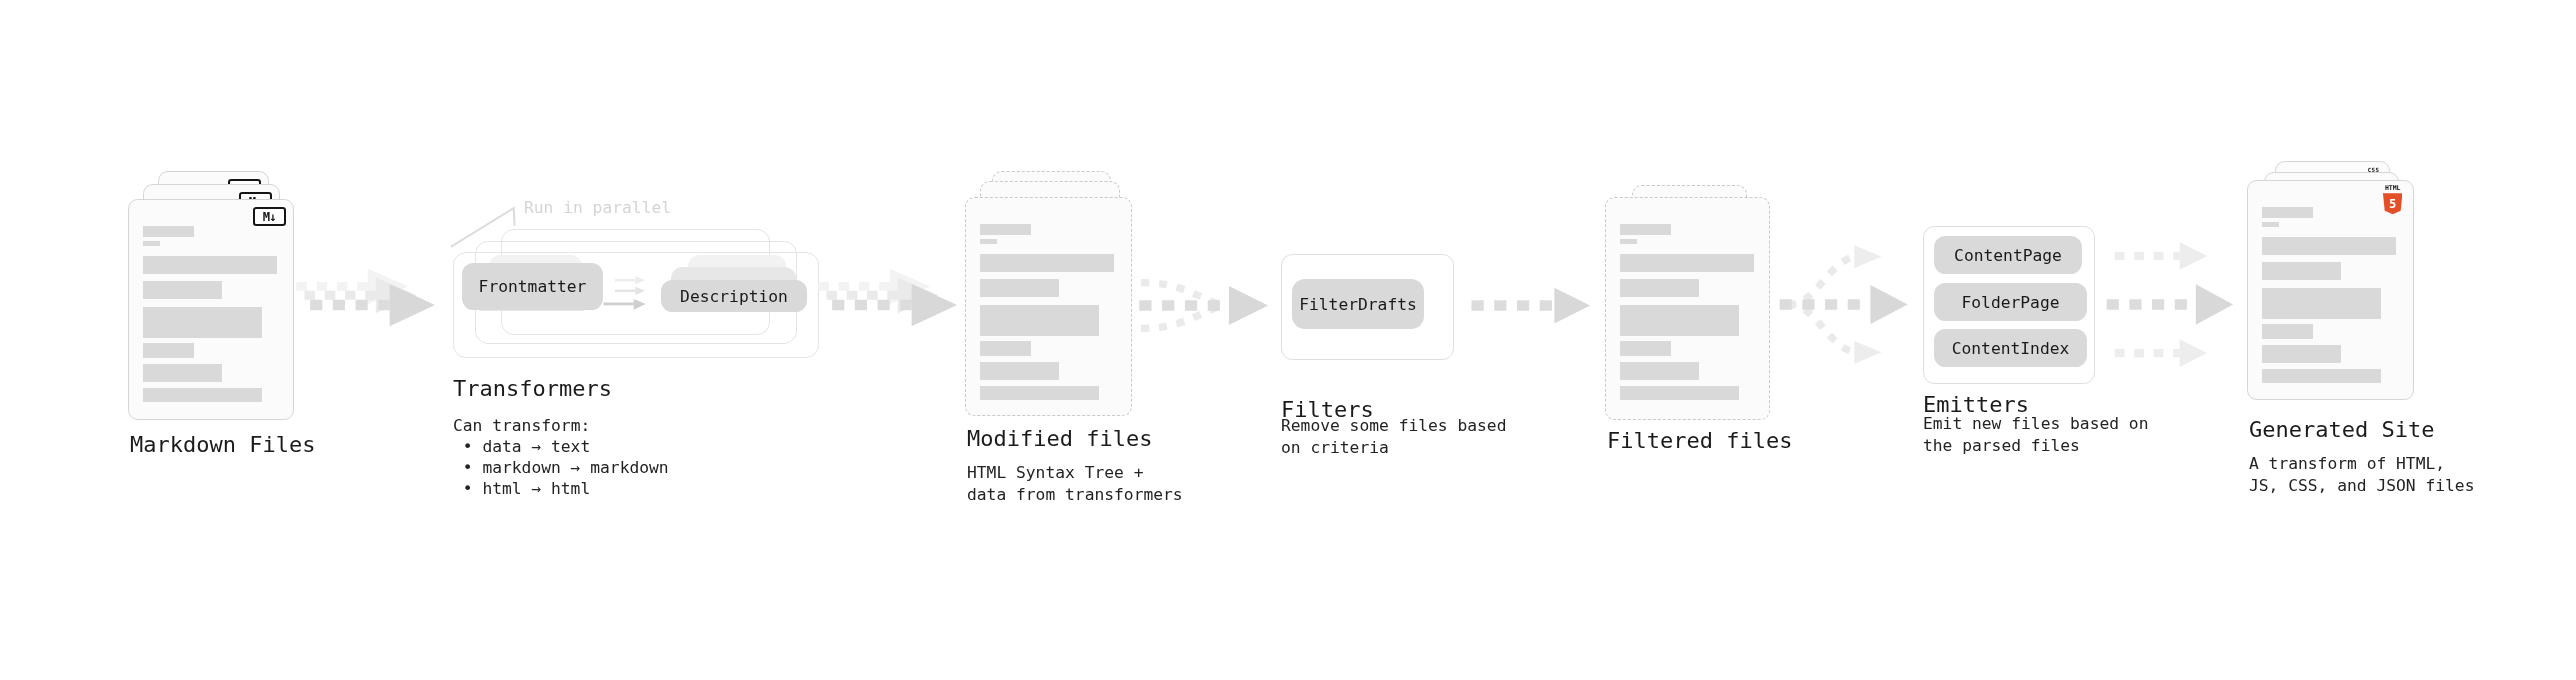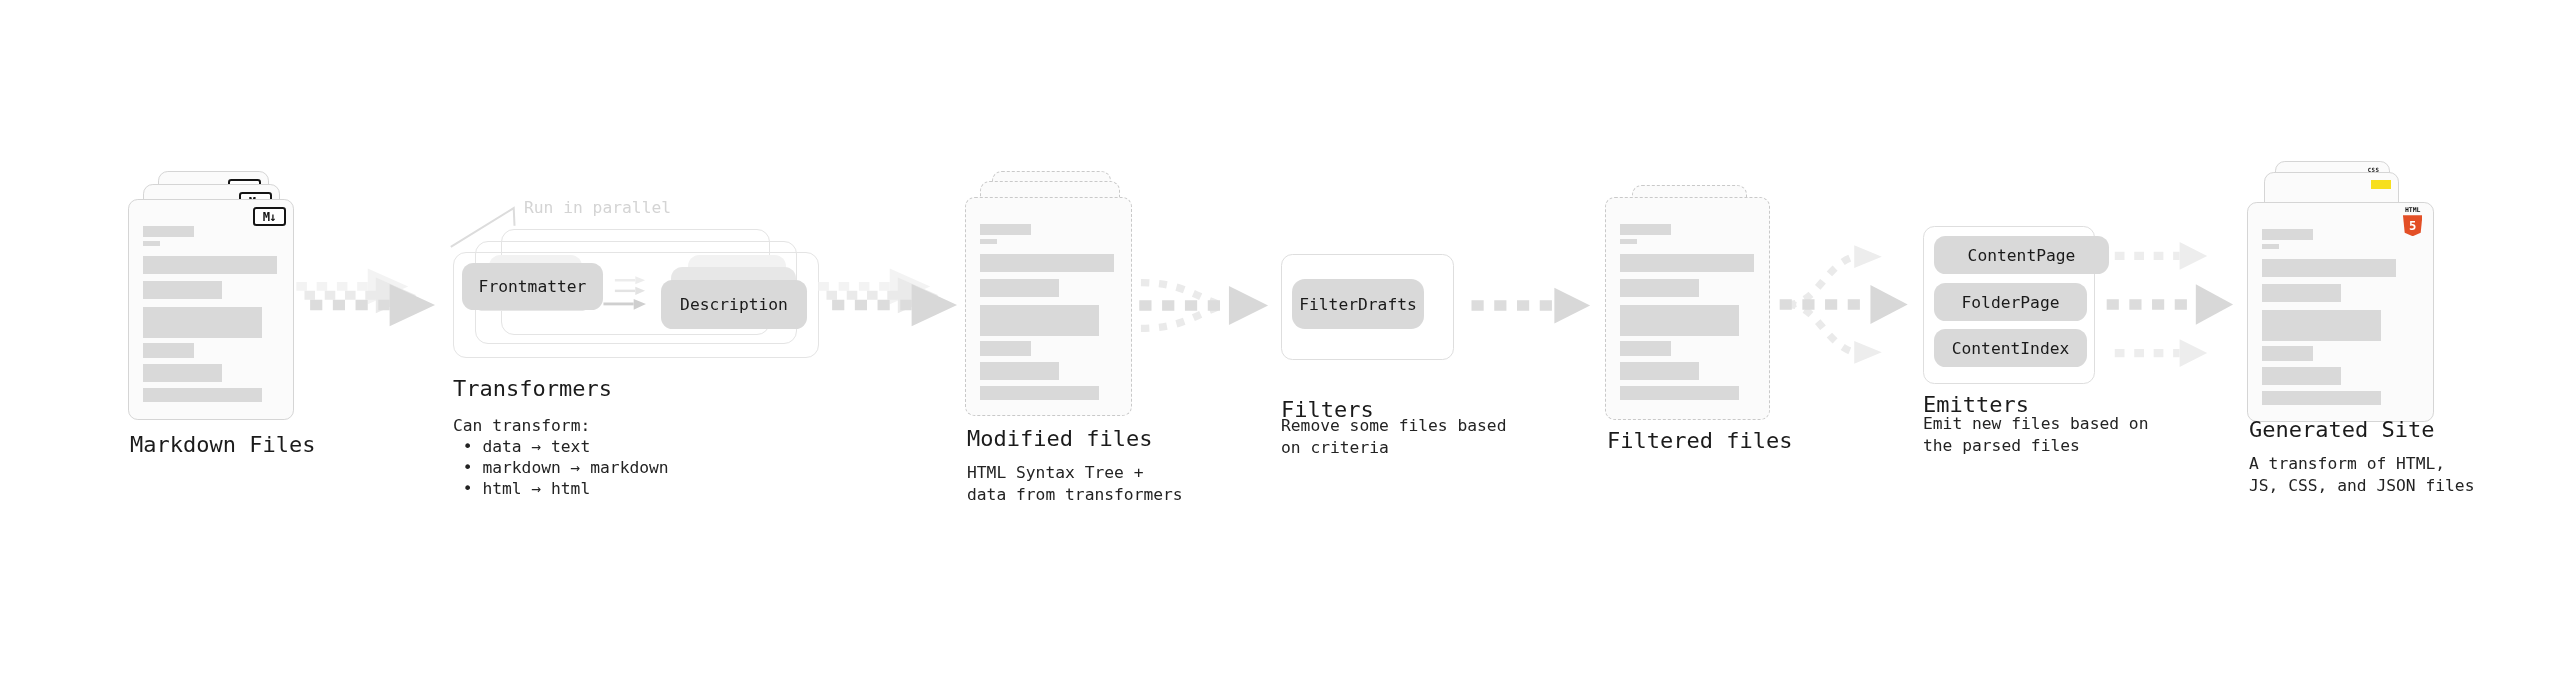"HTML" div.file-card { top: 202px -> 180px; width: 187px -> 167px }
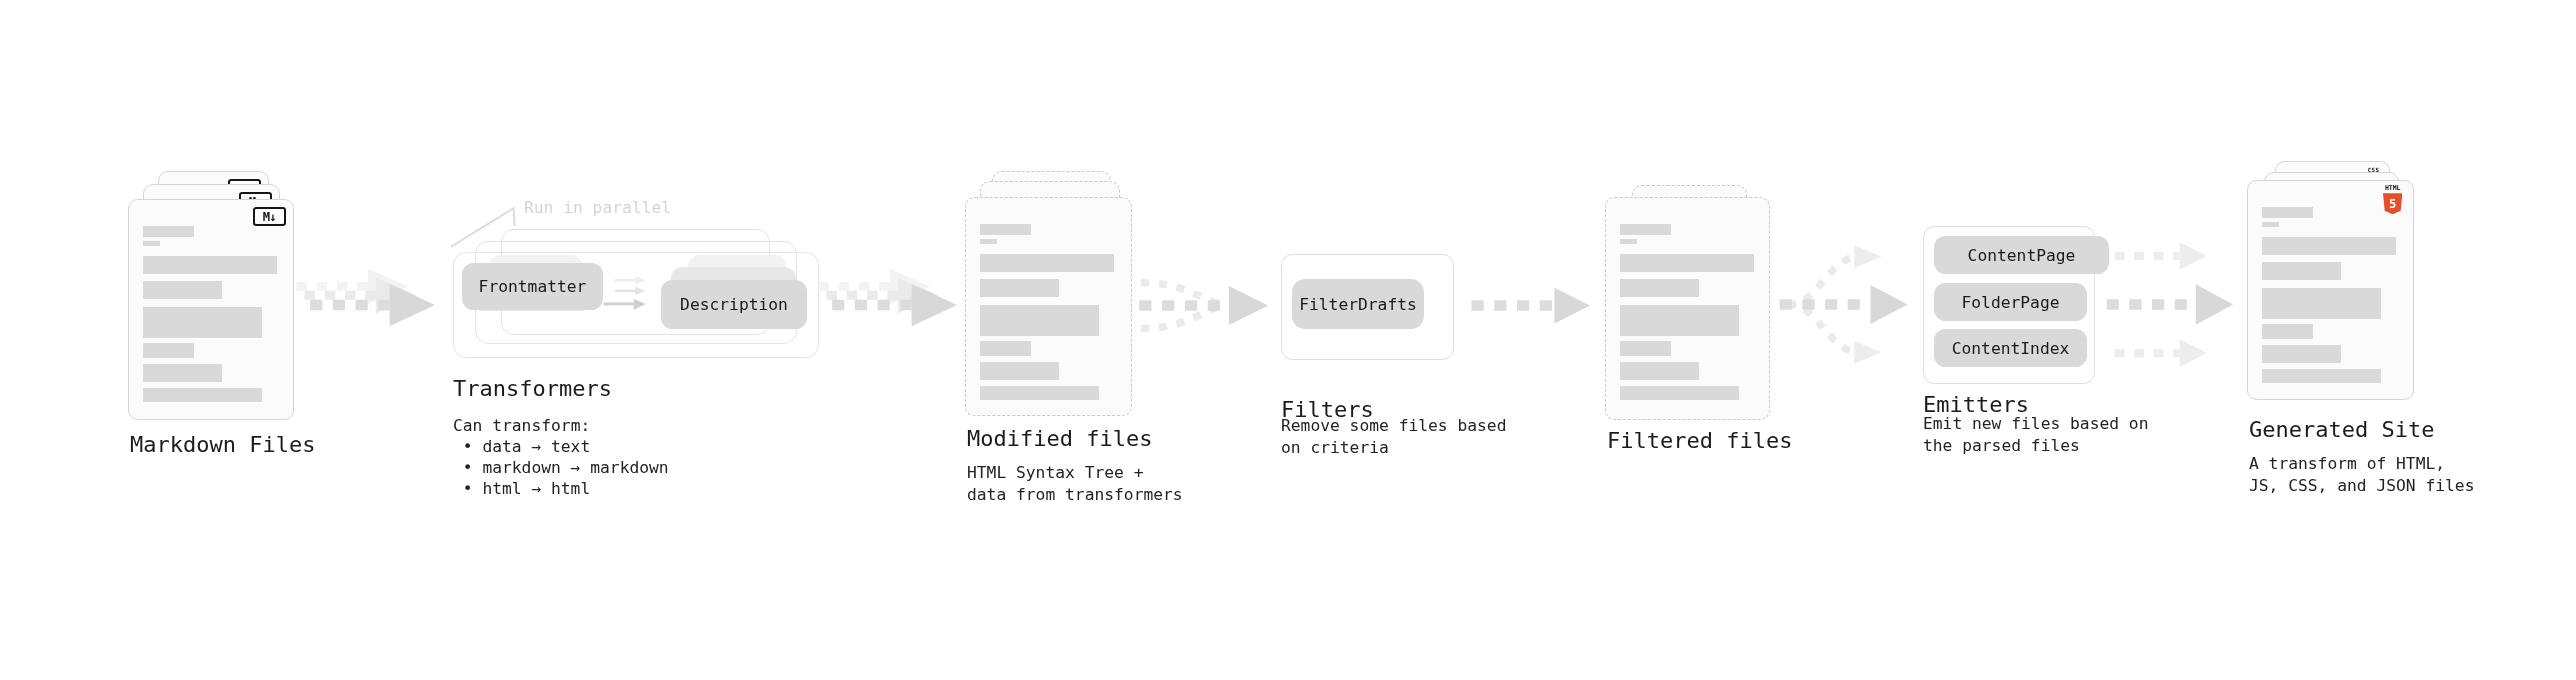"ContentPage" div.chip { width: 175px -> 148px }
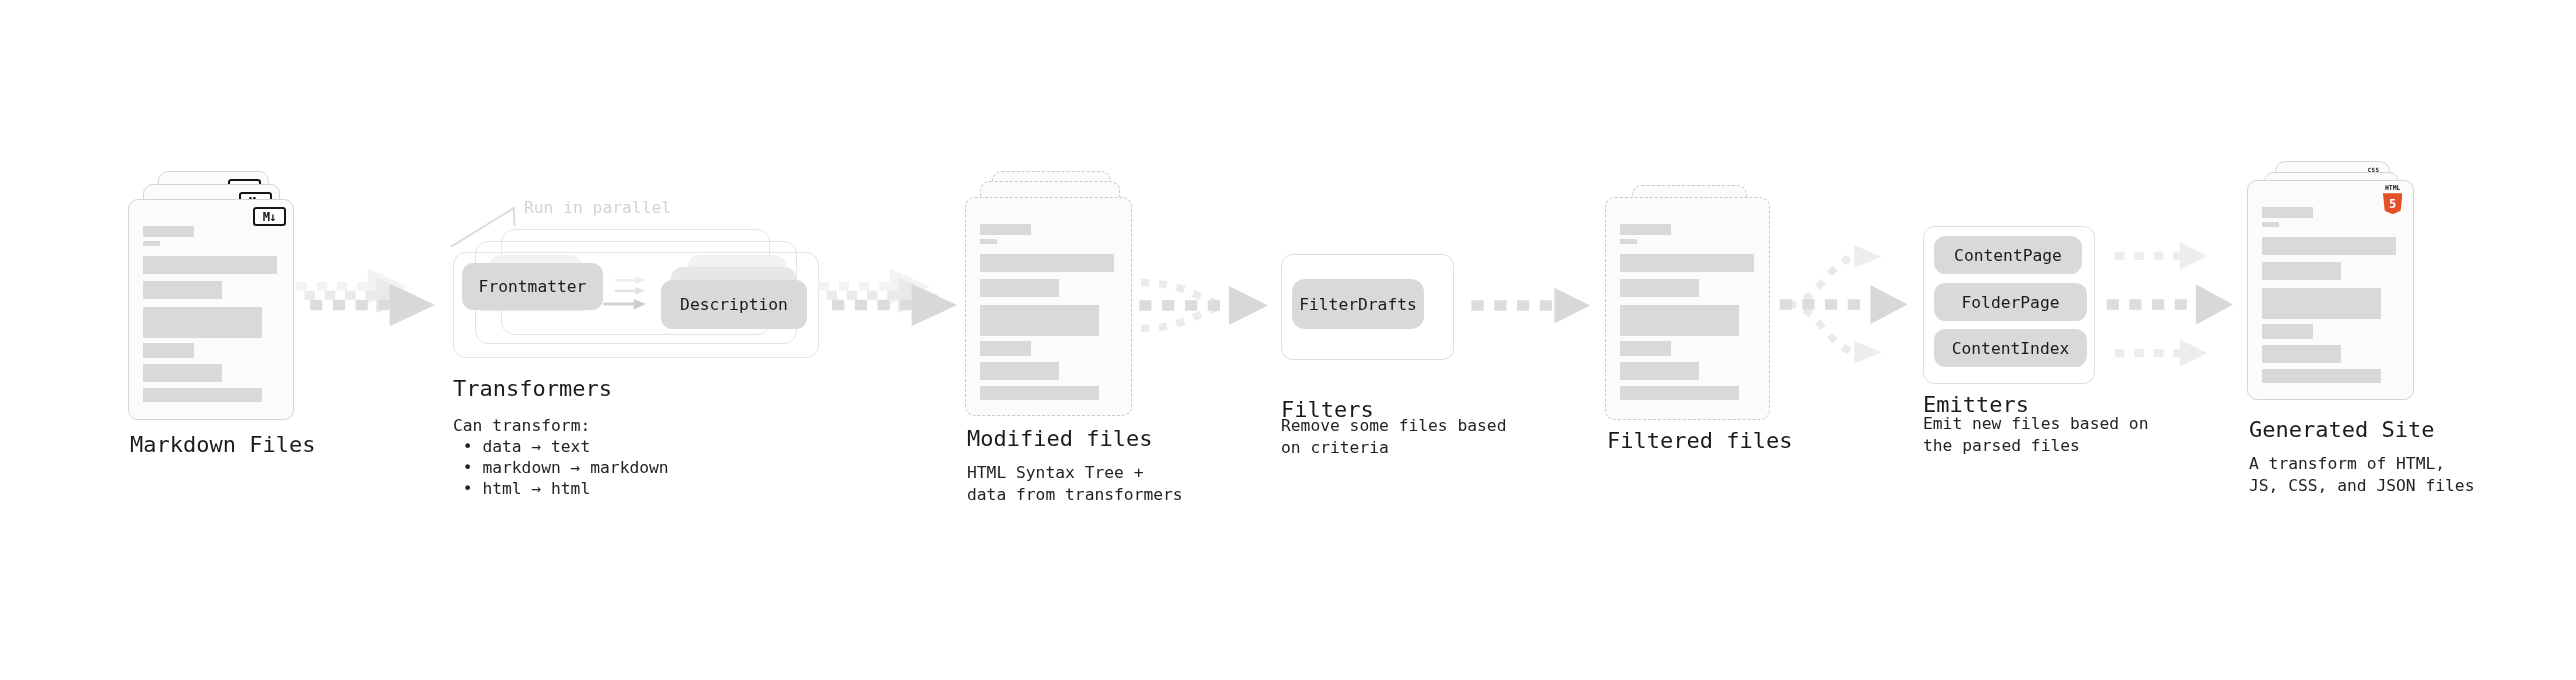"Description" div.chip { height: 49px -> 32px }
